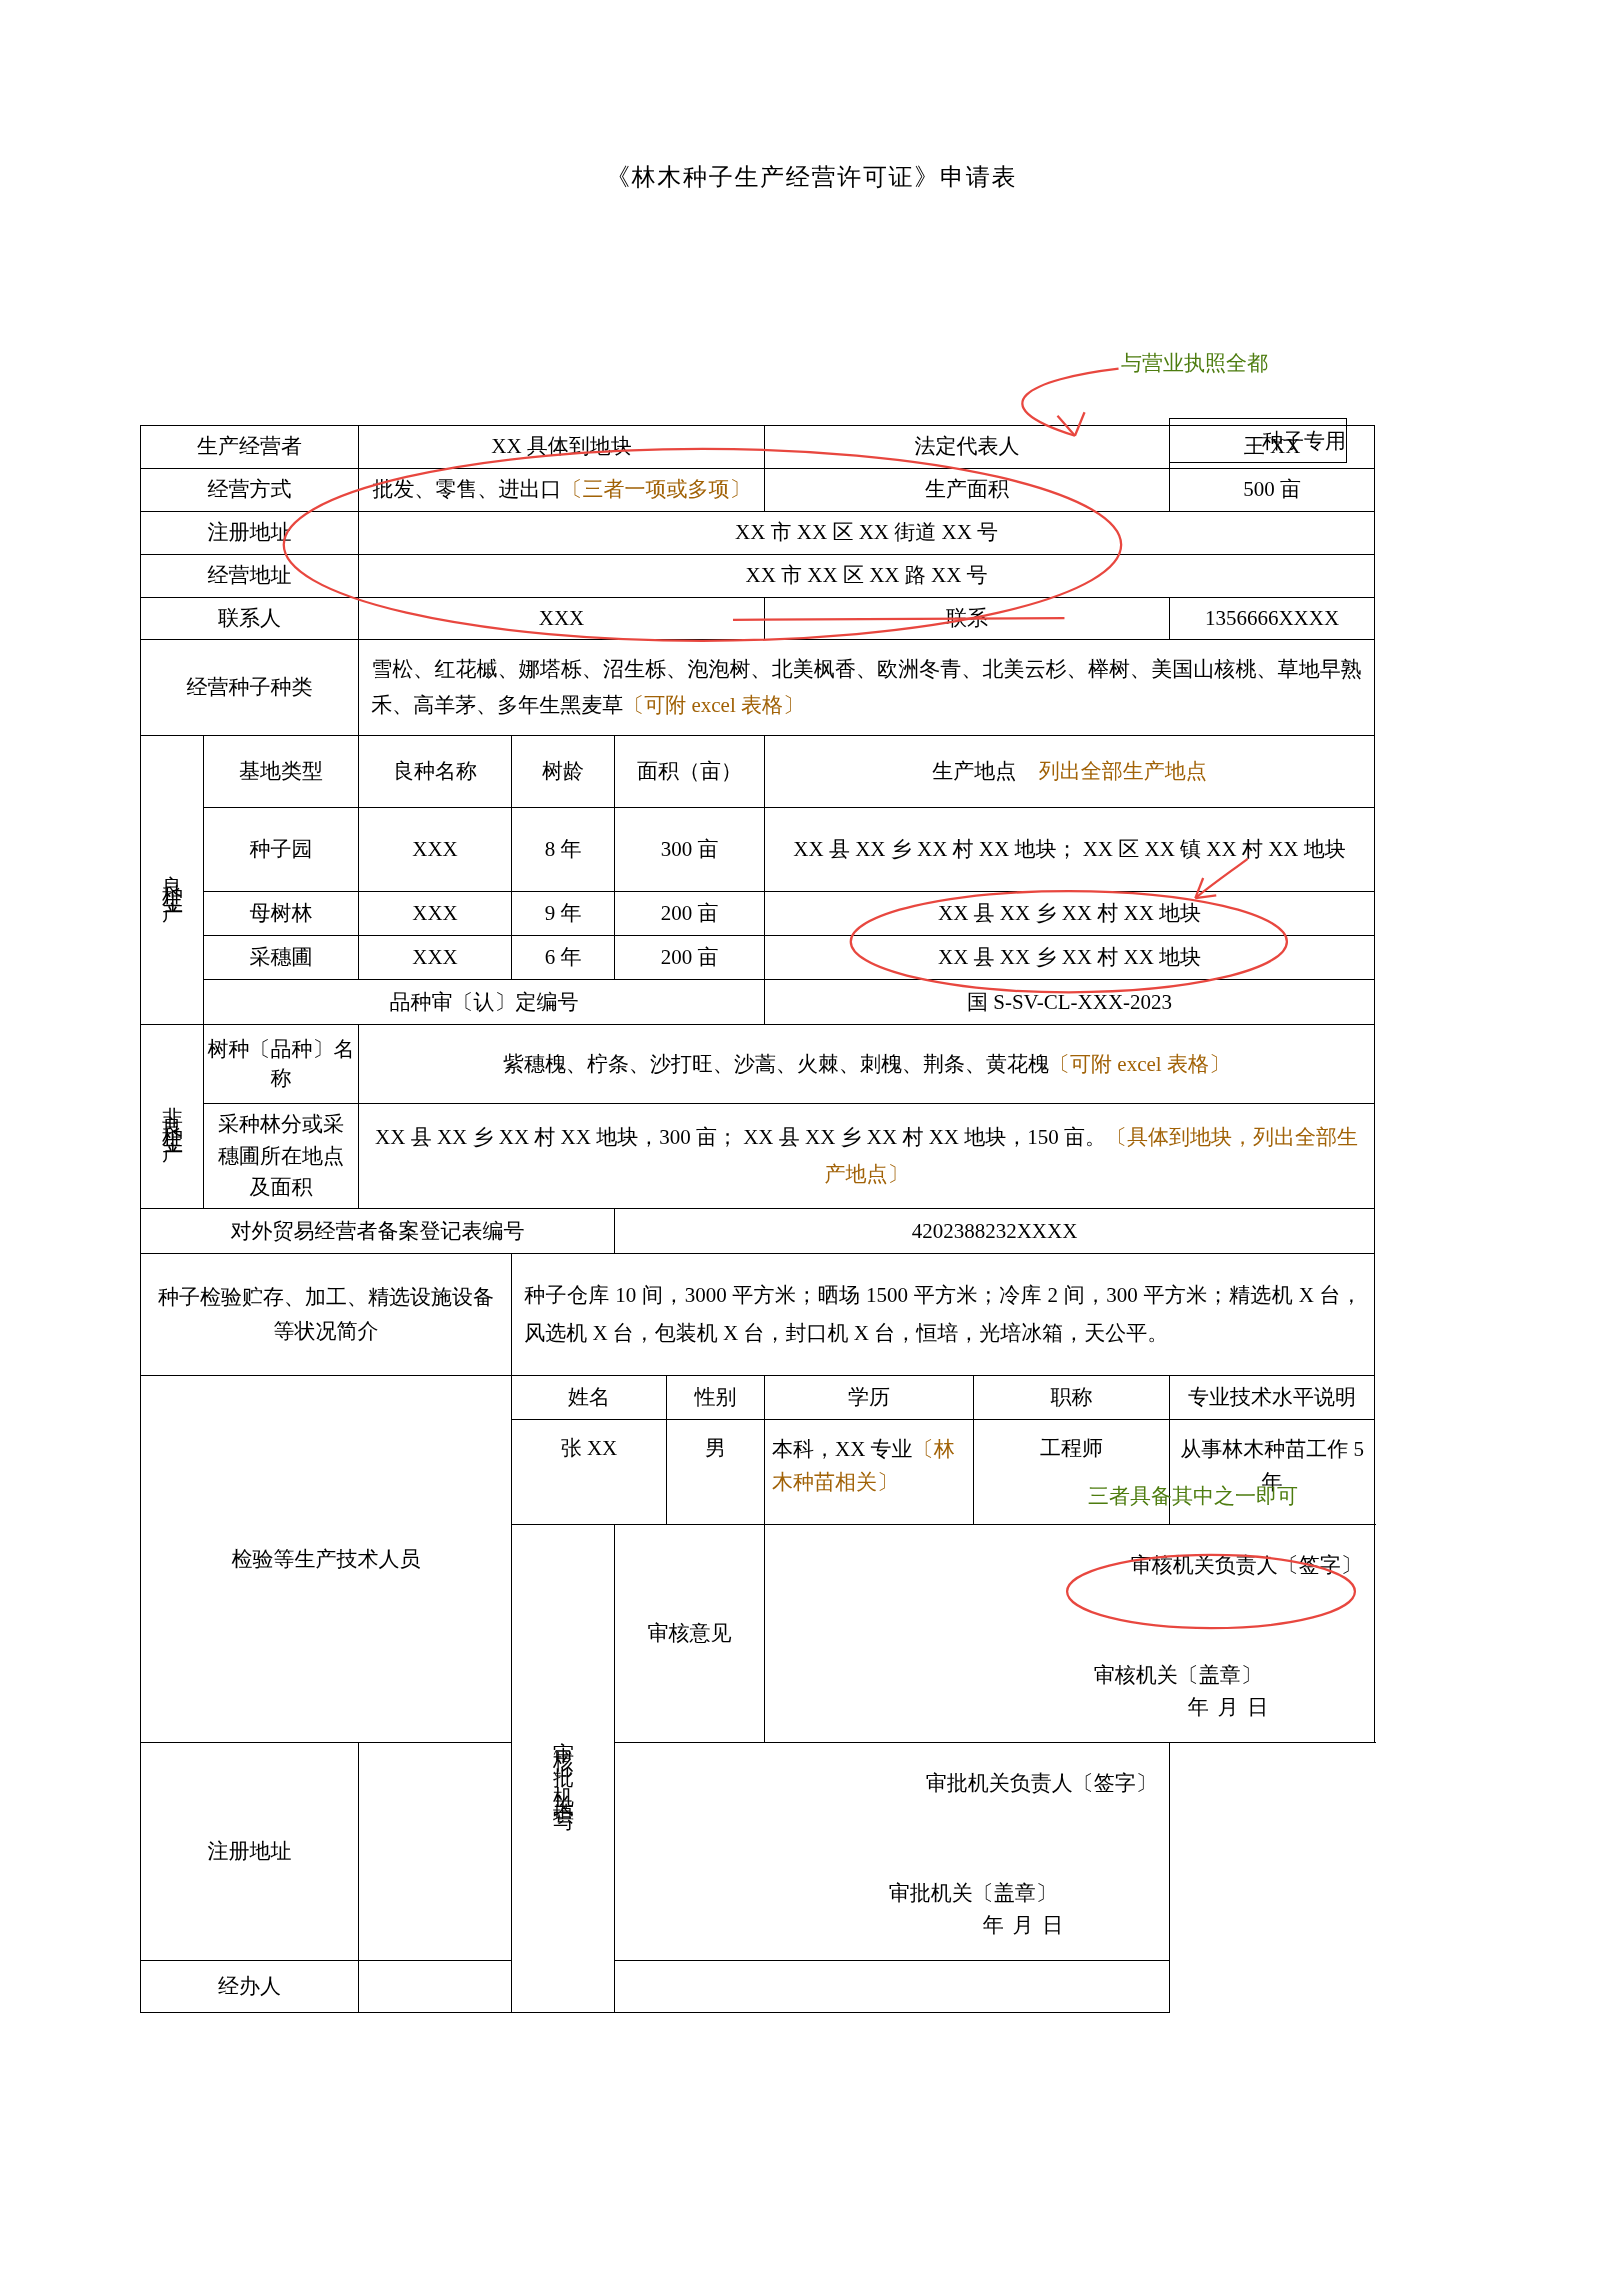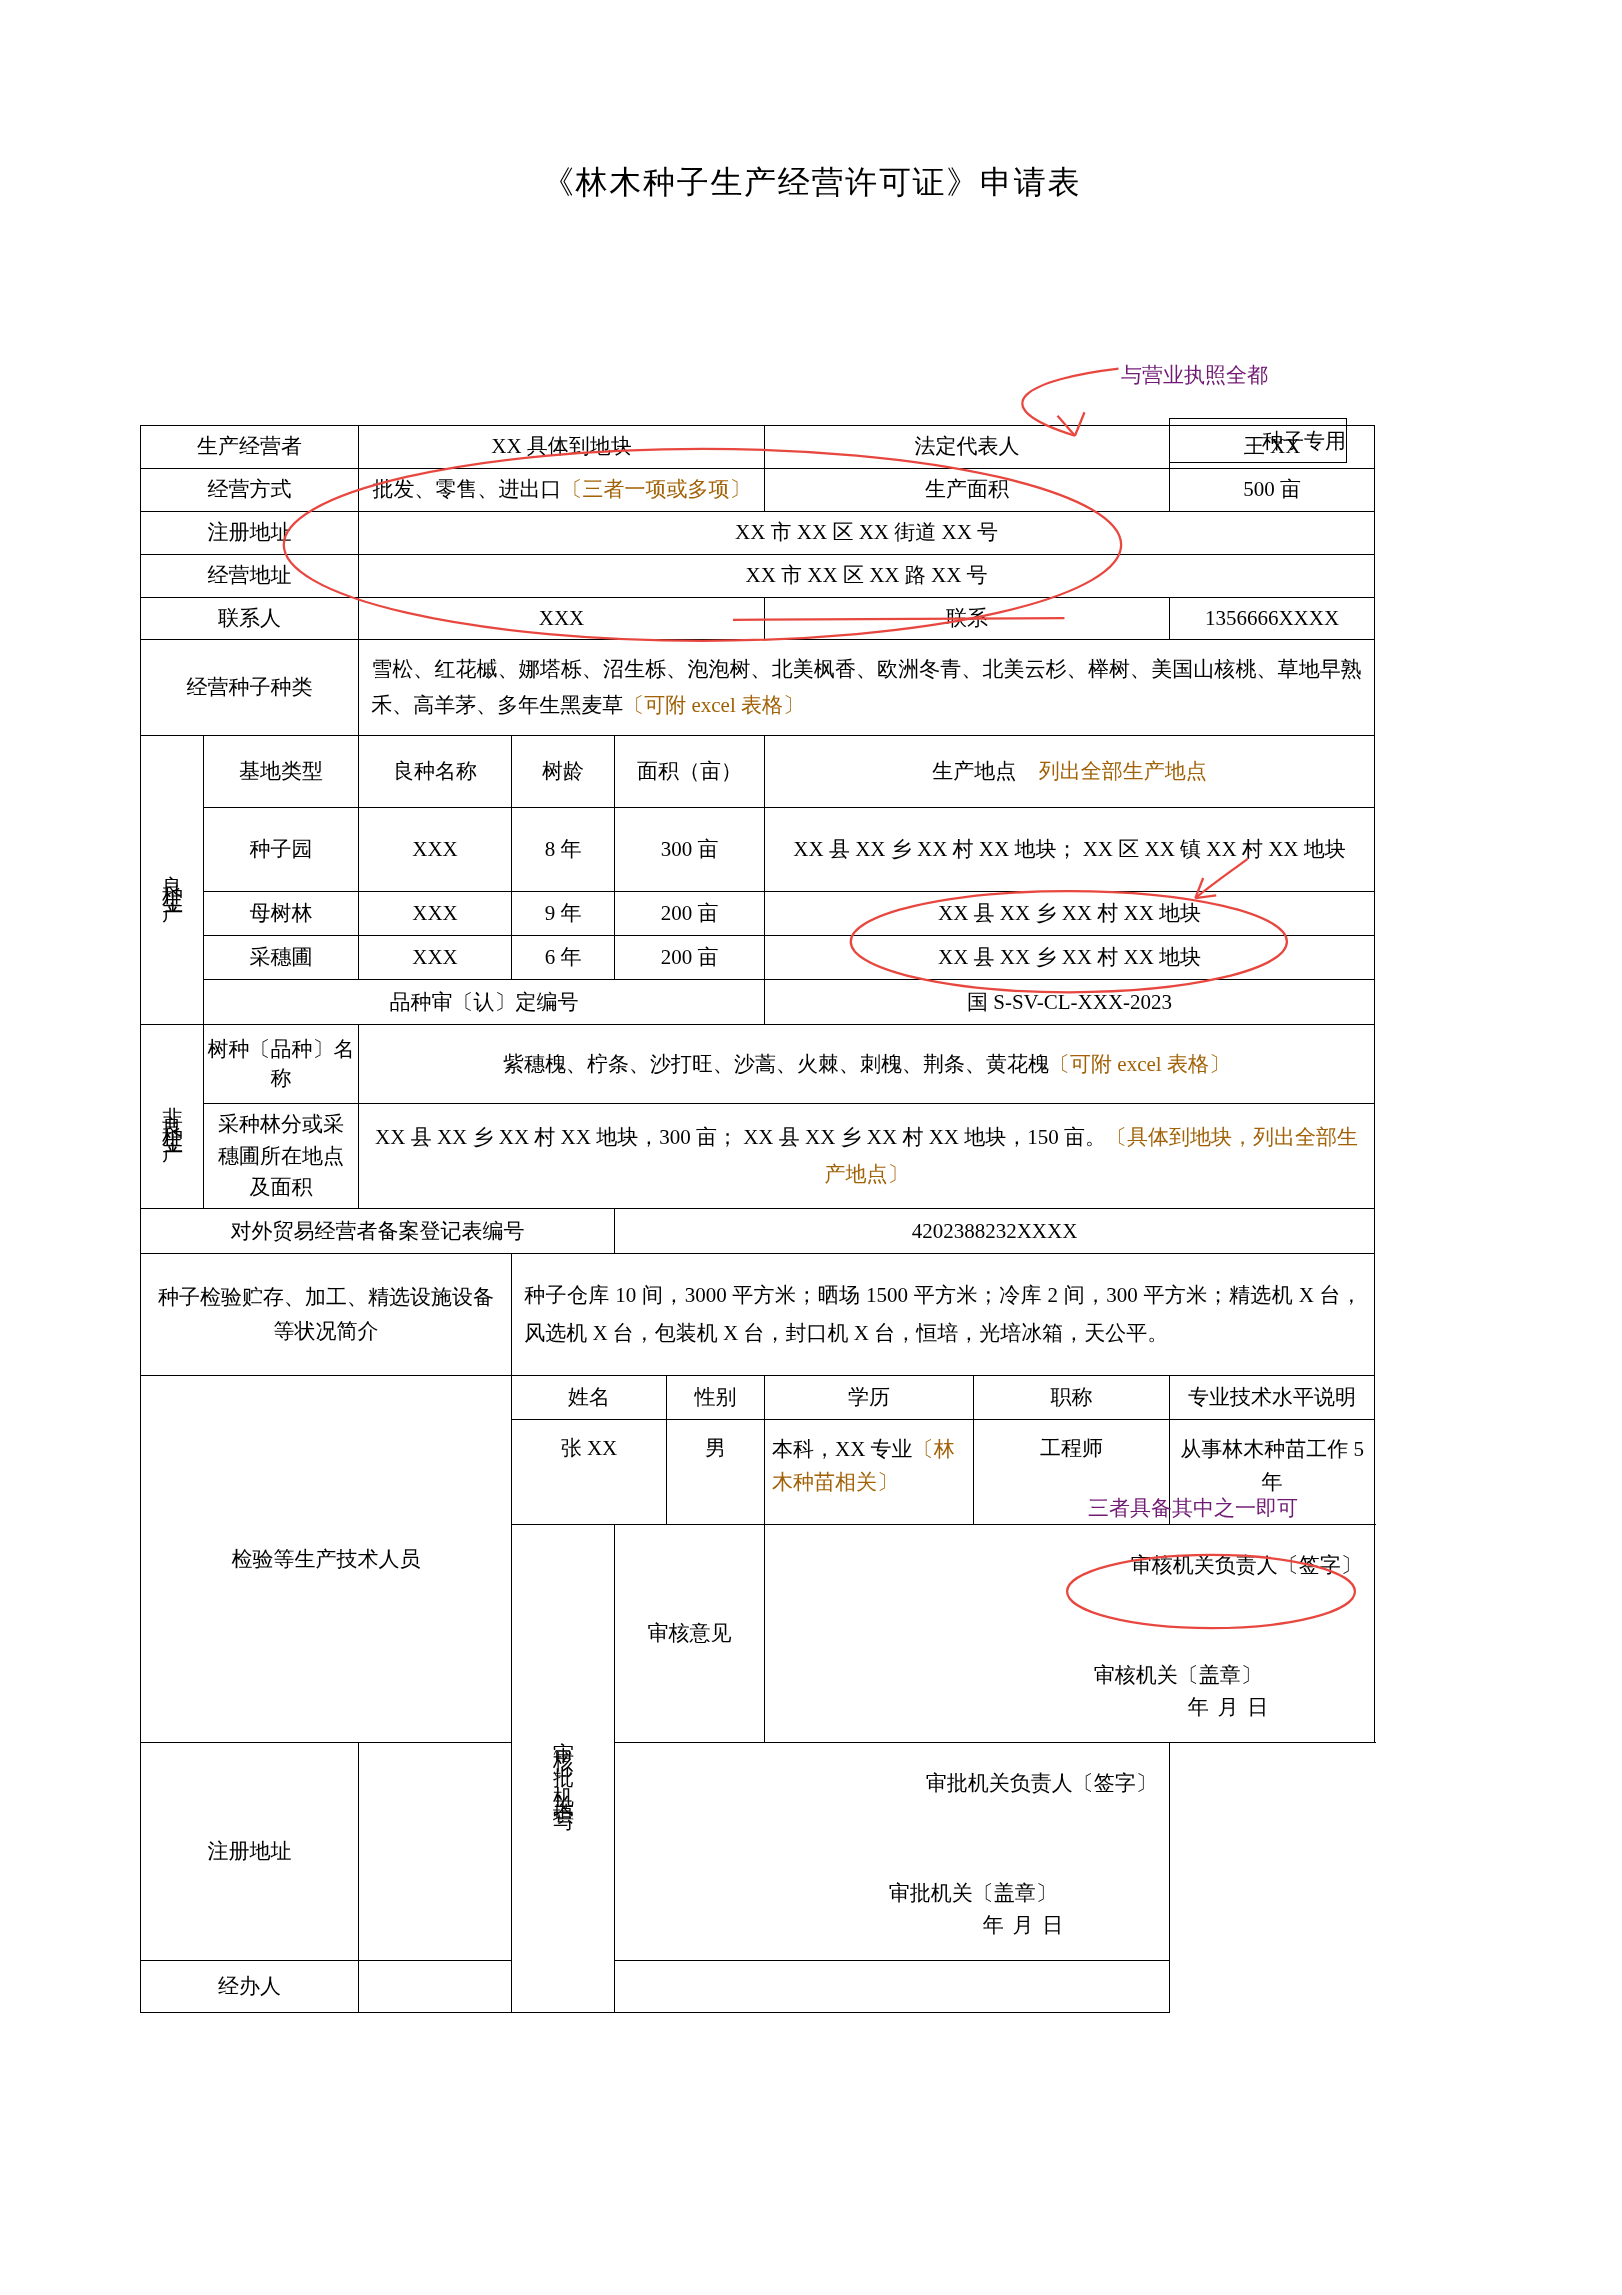"《林木种子生产经营许可证》申请表" .title { font-size: 32px -> 24px }
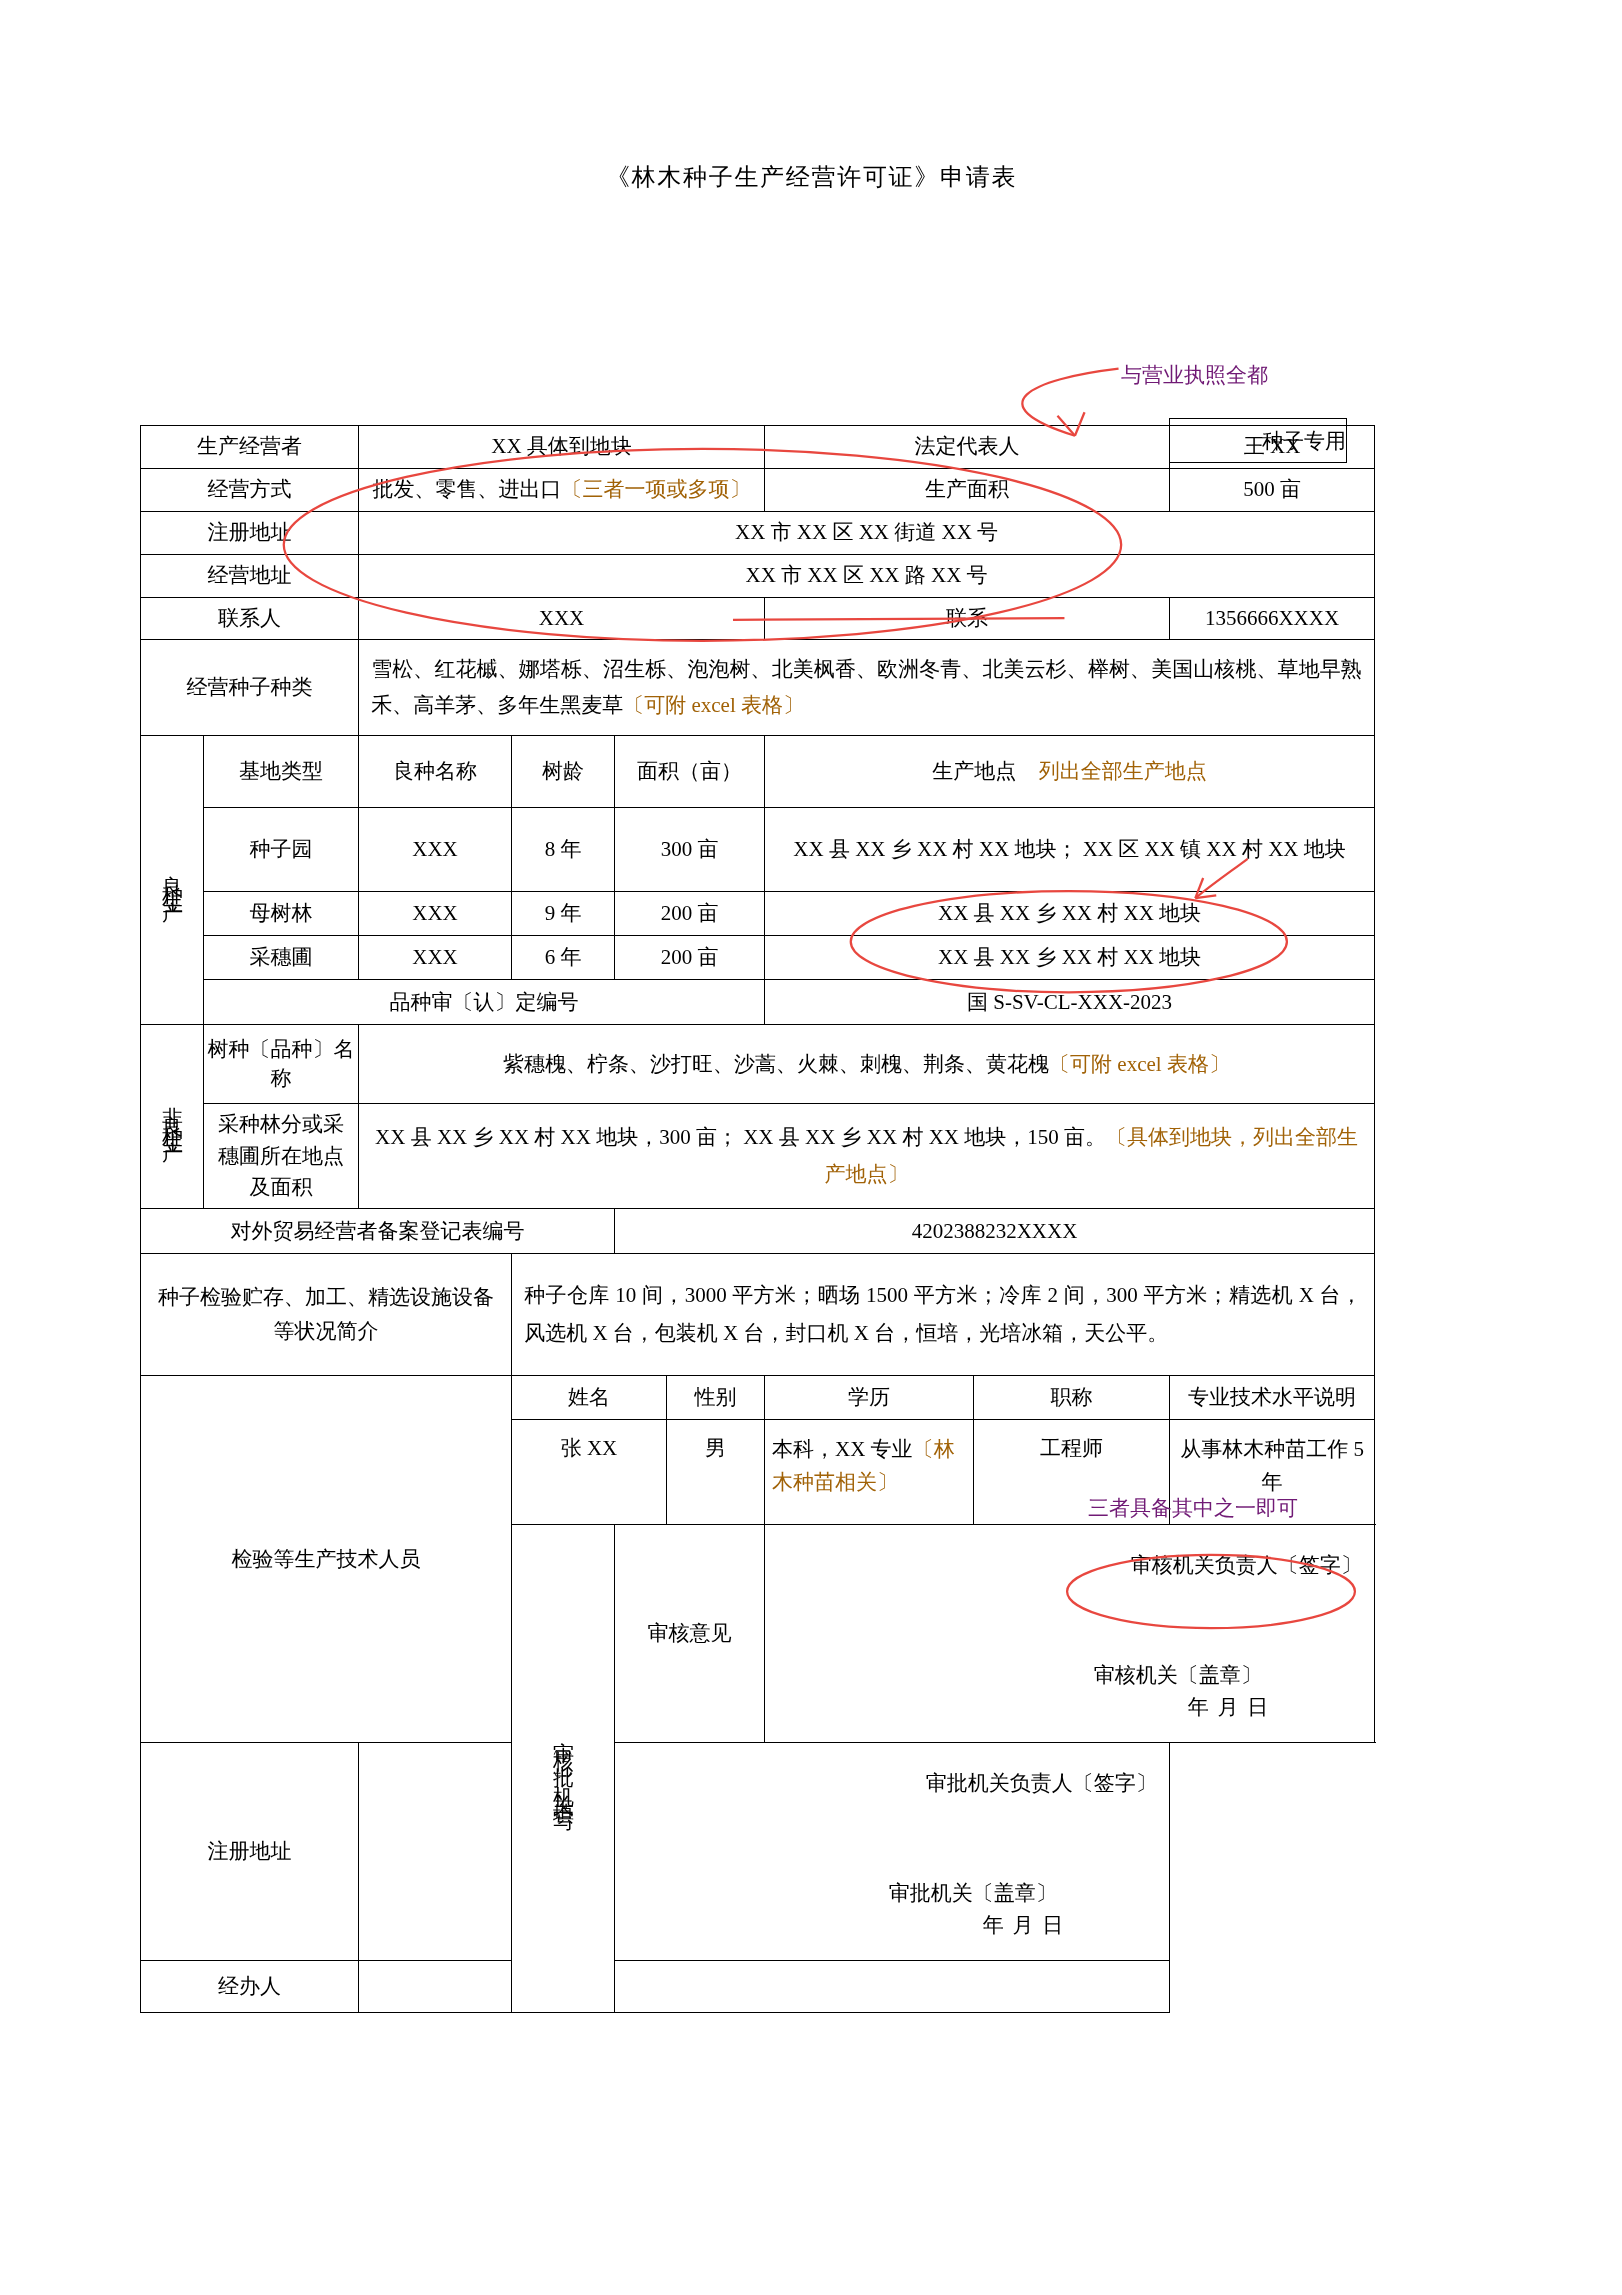"与营业执照全都" .ann-text { color: #701a75 -> #4d7c0f; margin-top: 12px -> none }
